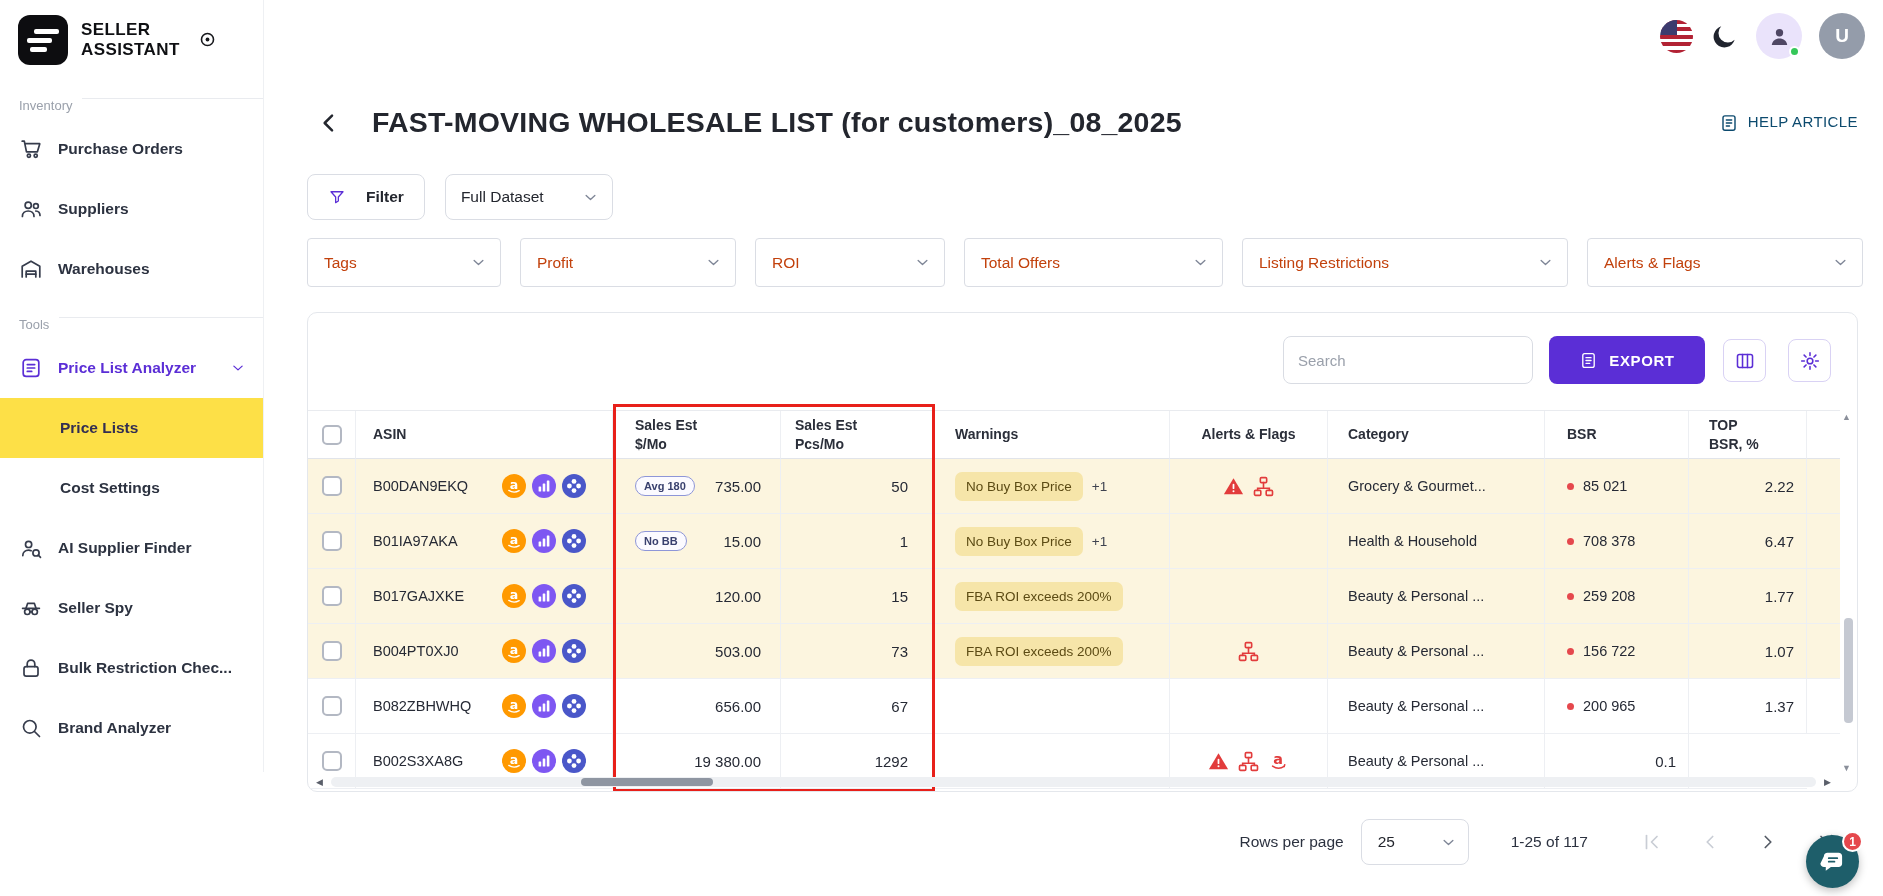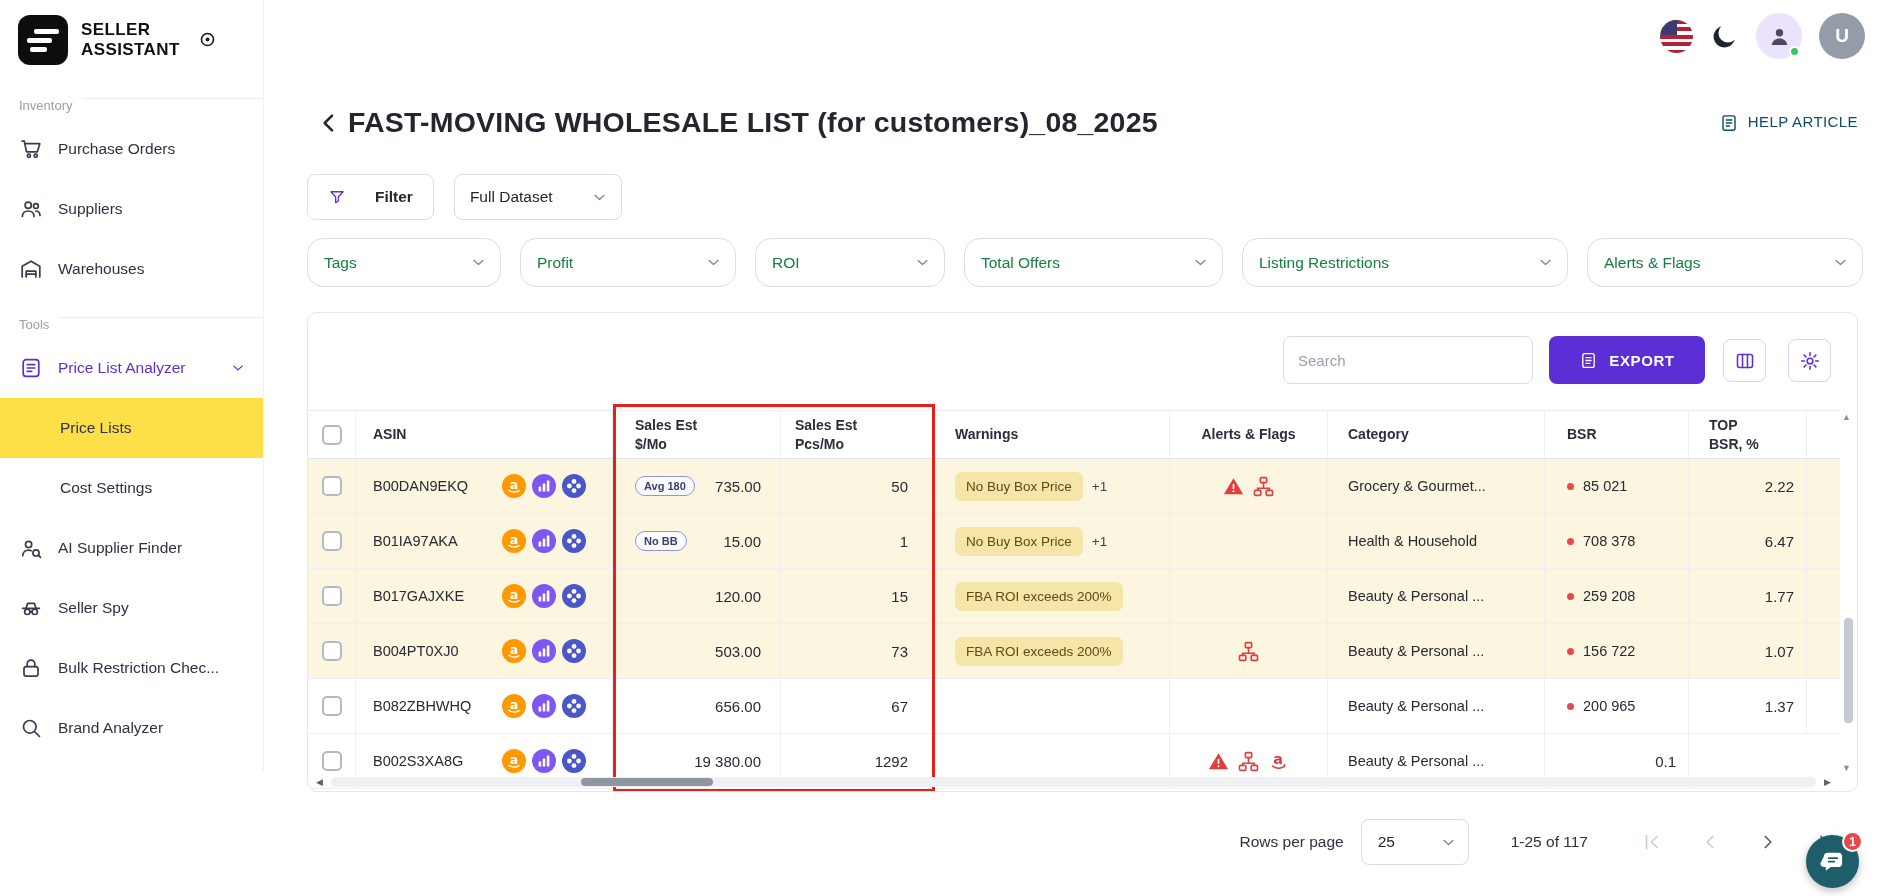"FAST-MOVING WHOLESALE LIST (for" .page-header { gap: 6px -> 30px }
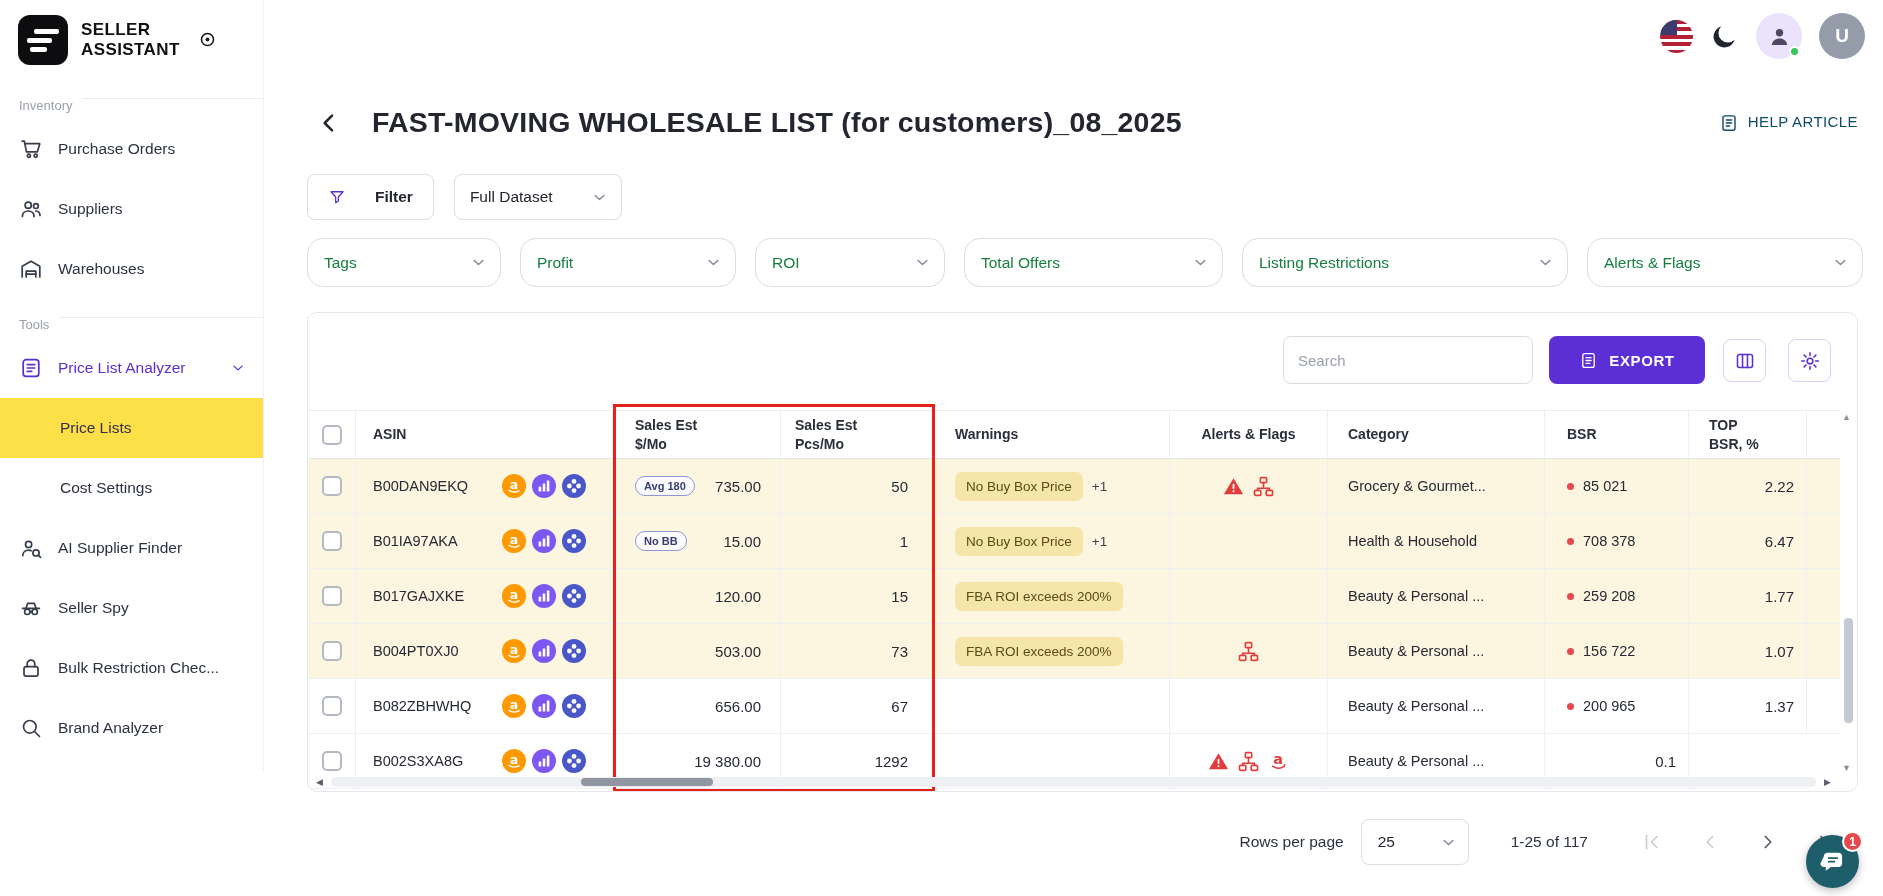"Purchase Orders" .side-item { font-weight: 400 -> 700 }
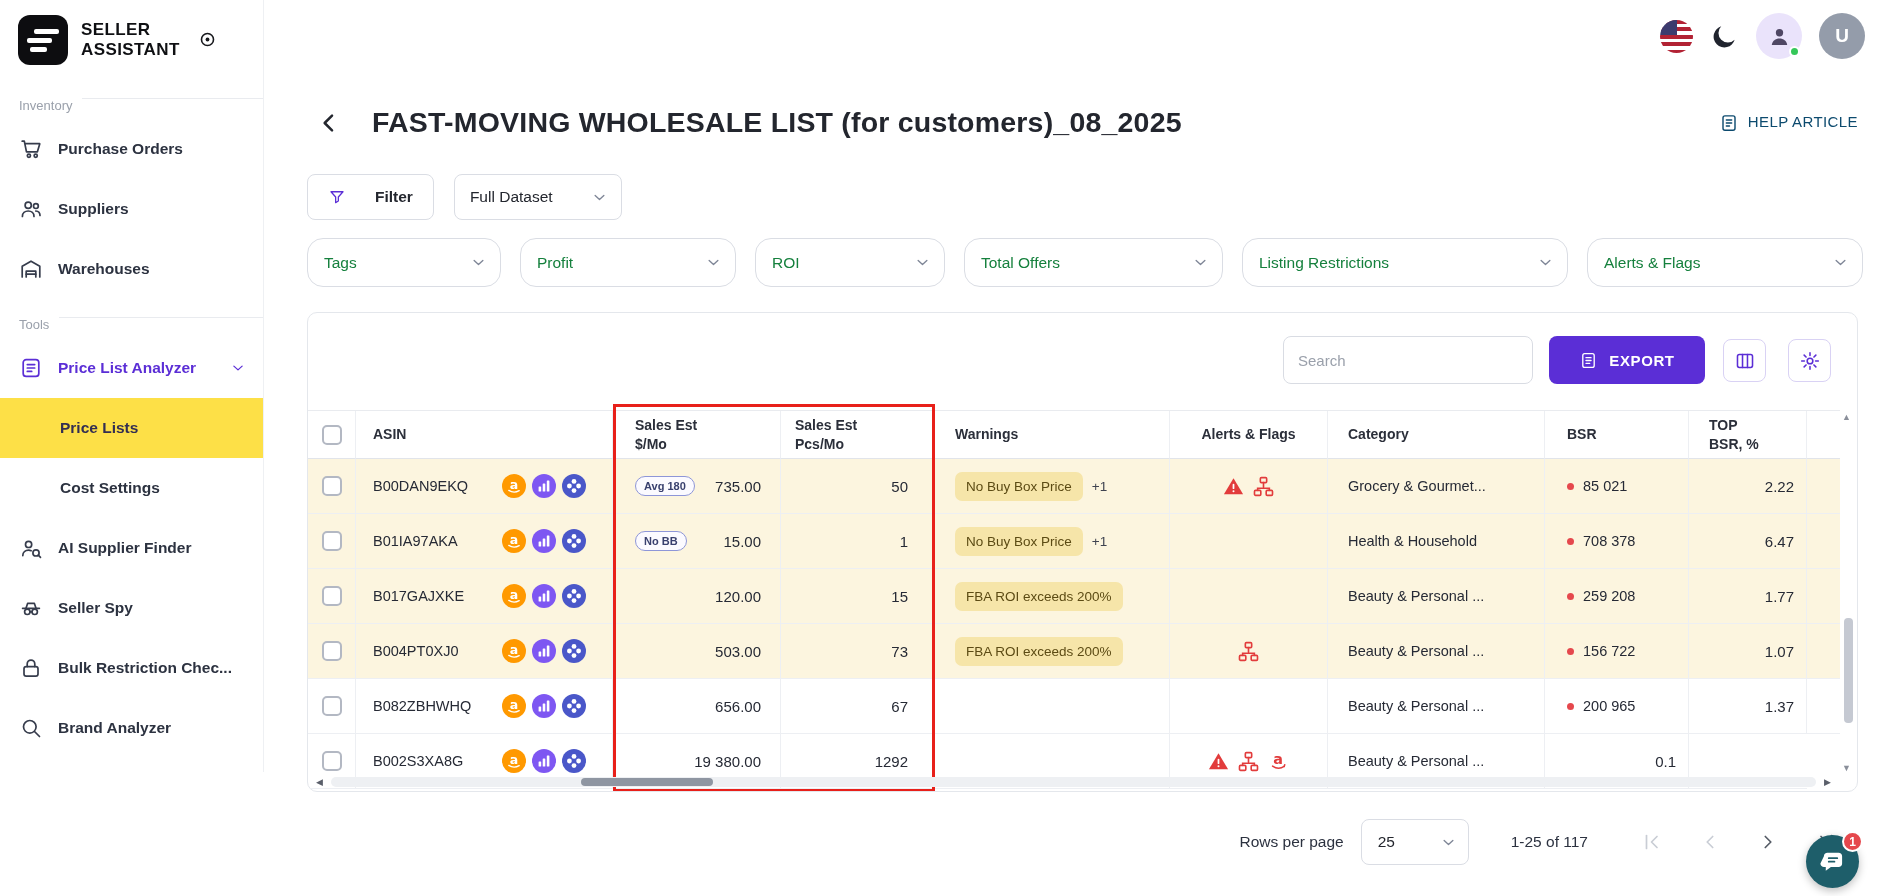"Filter" .filter-btn { gap: 29px -> 20px }
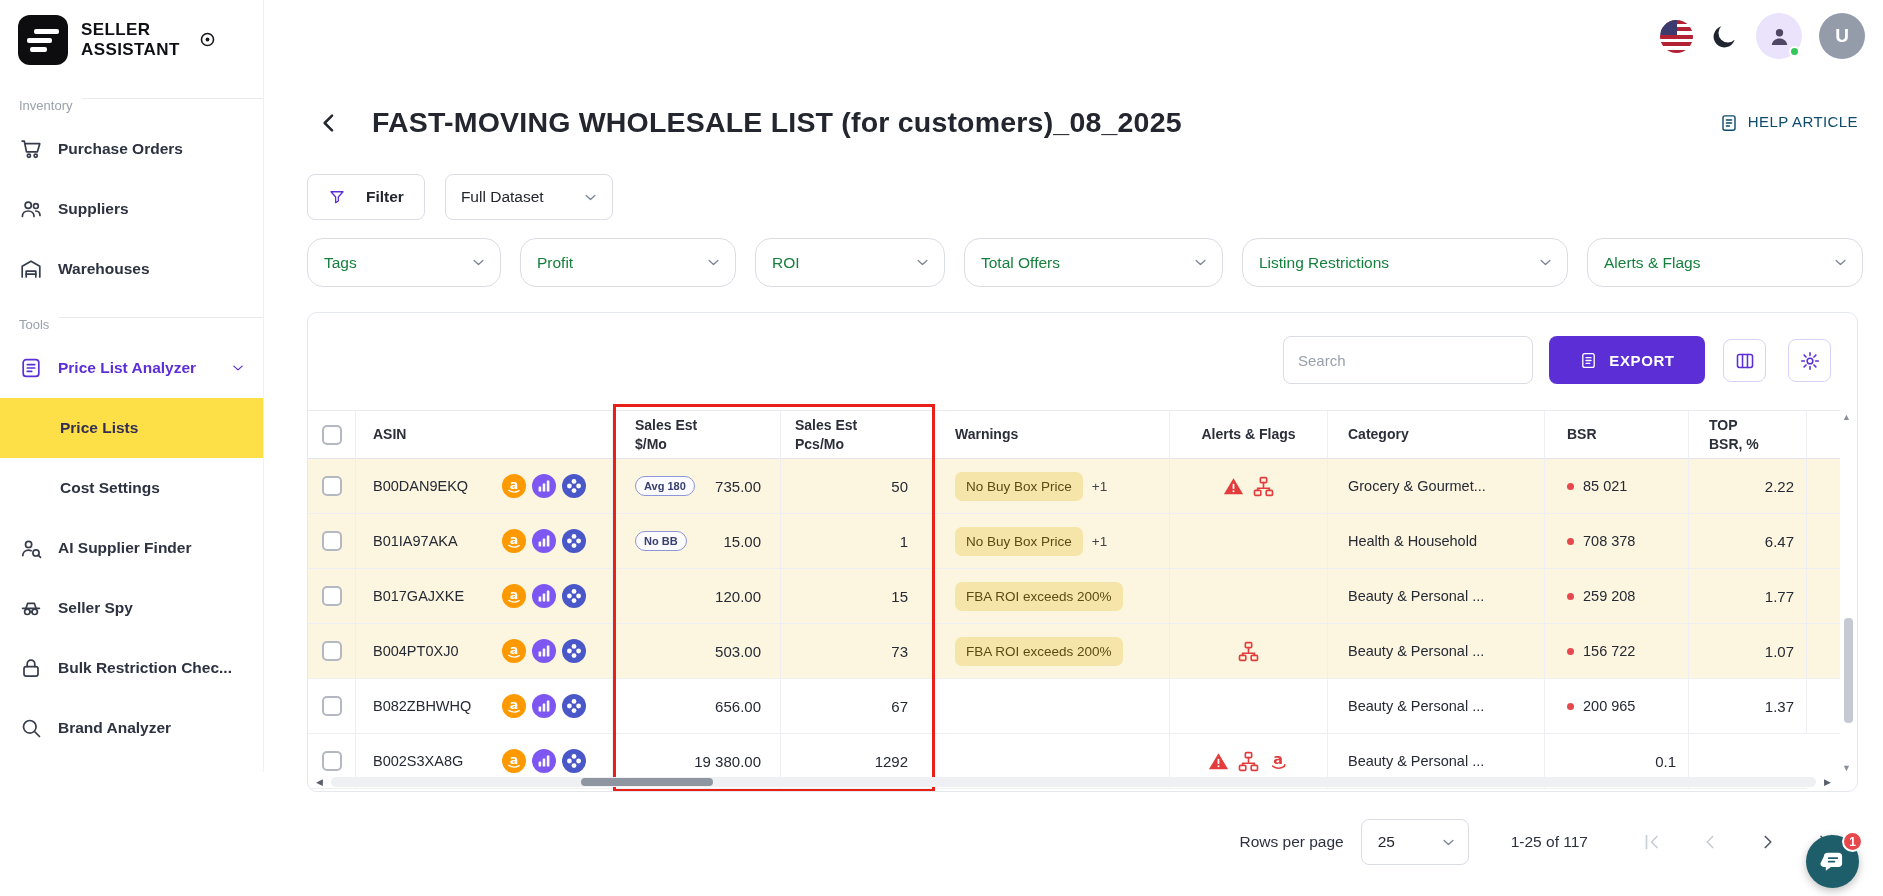"Tags" .filter-select { border-radius: 16px -> 4px; color: #15803d -> #c2410c }
